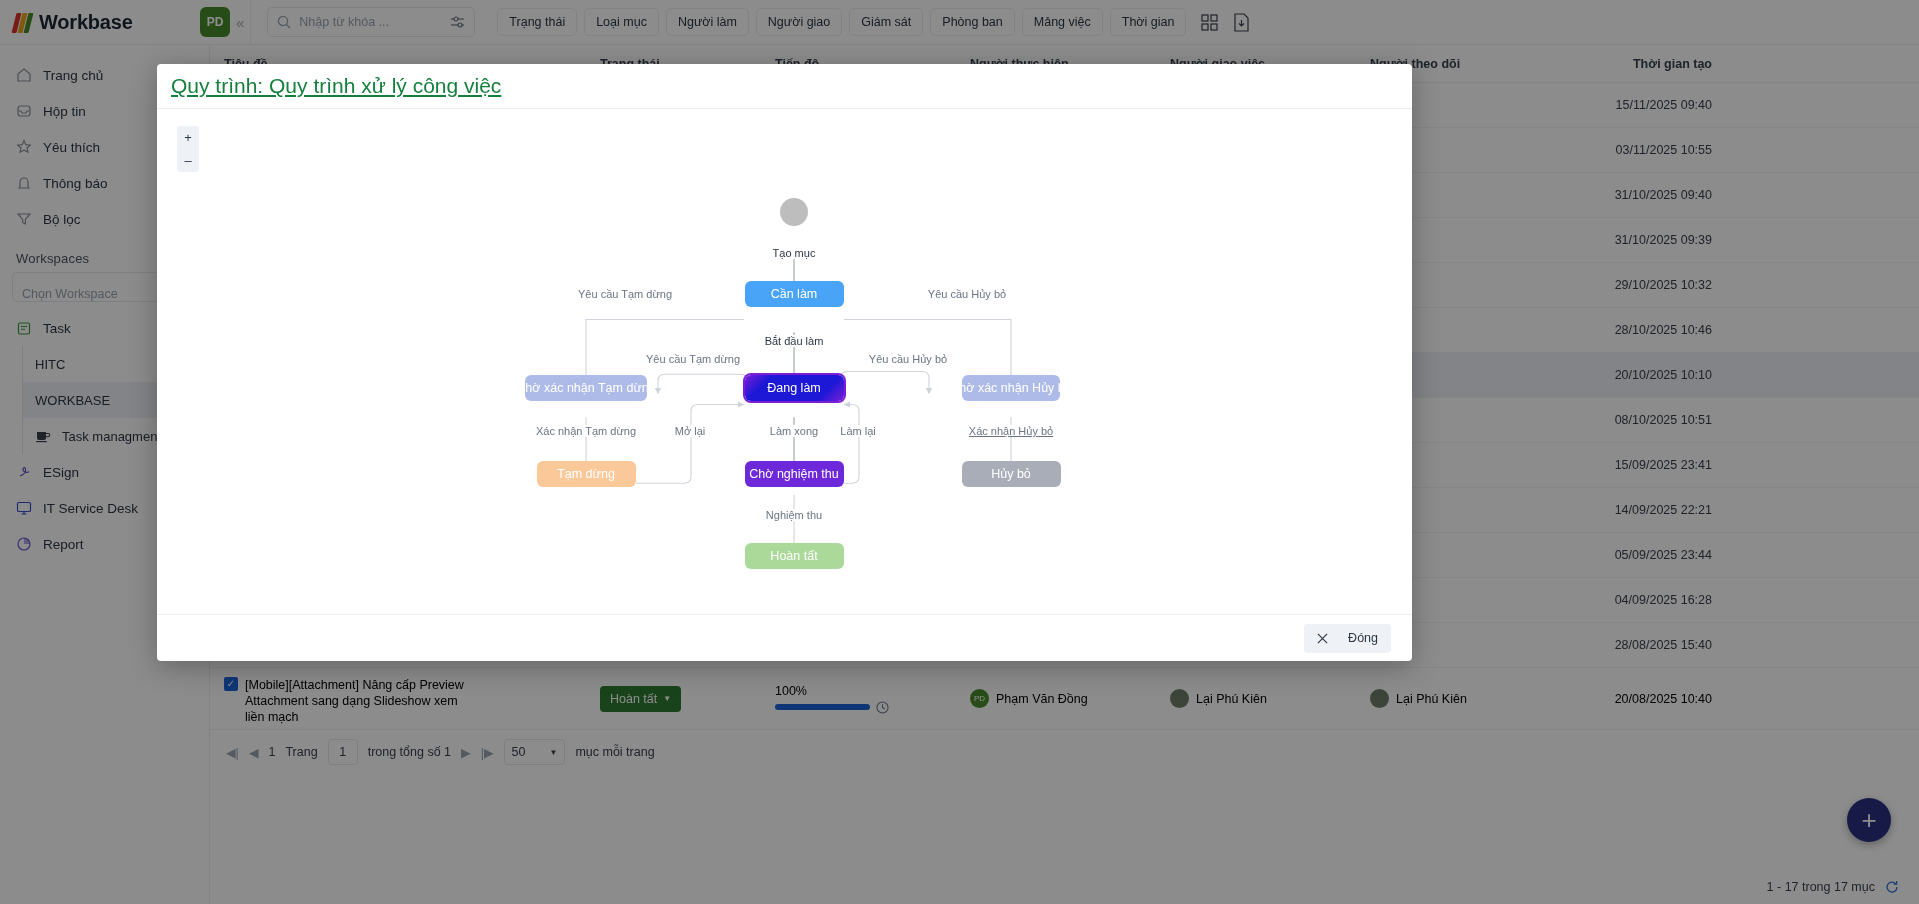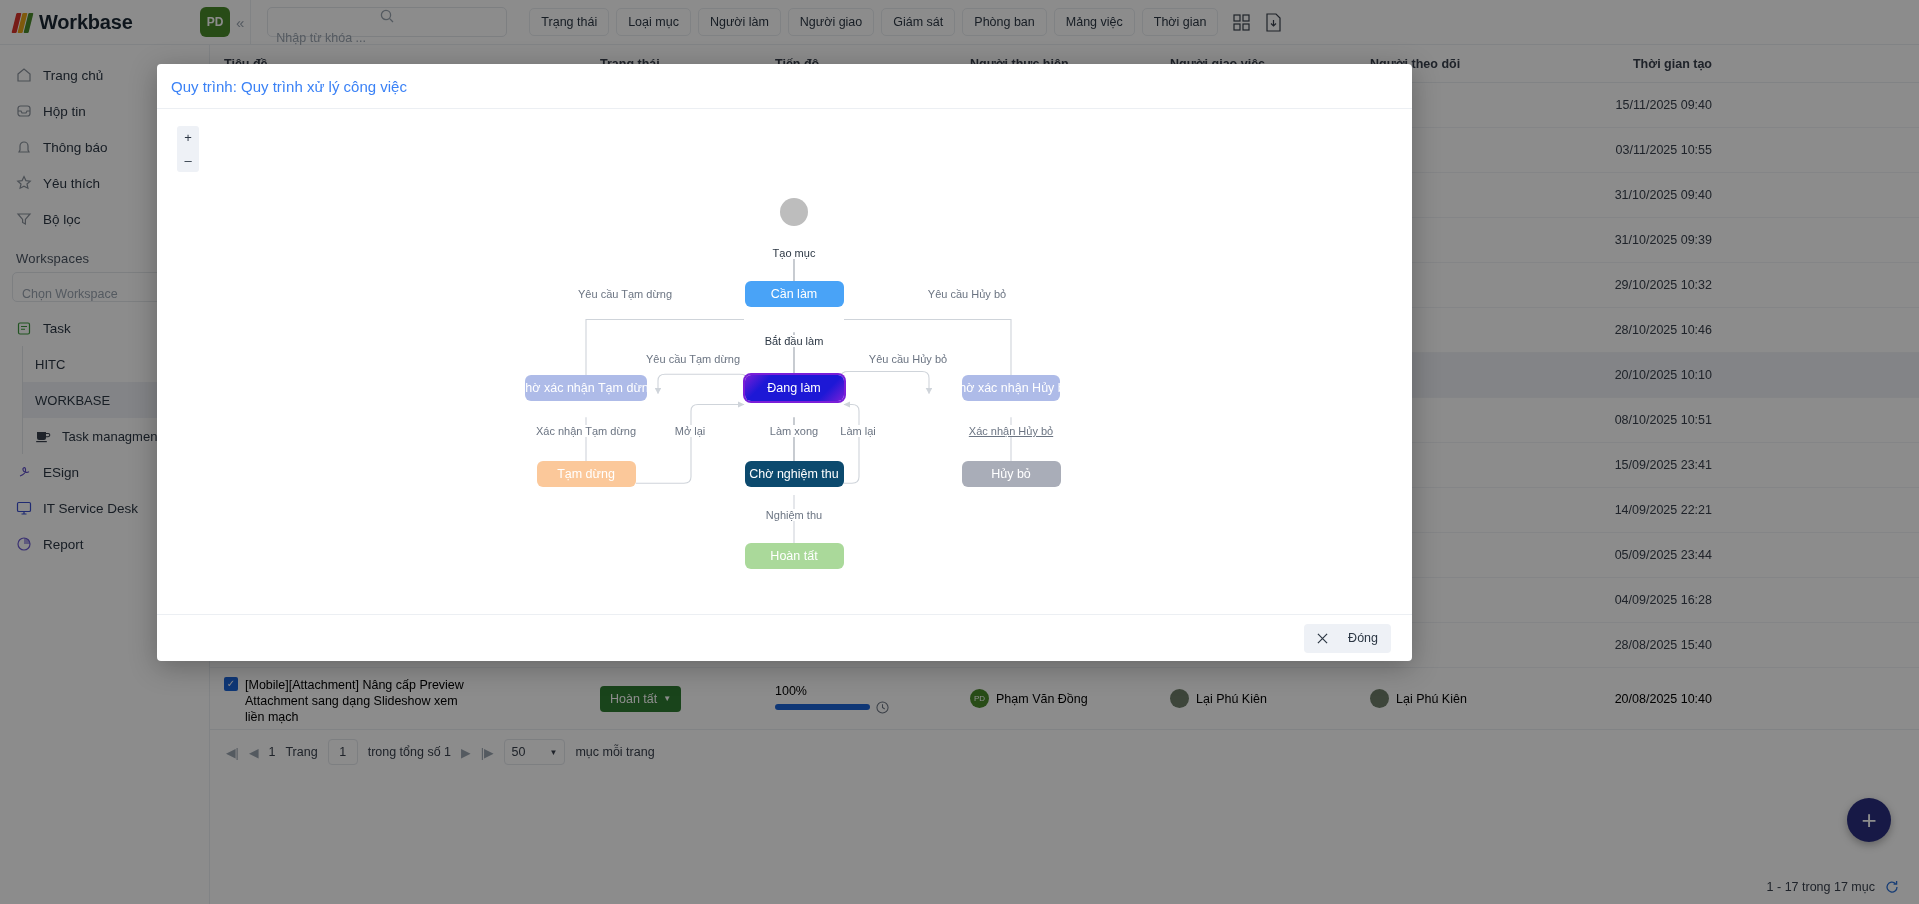"Nhập từ khóa ..." .searchbox { flex-direction: column -> none; width: 240px -> 208px }
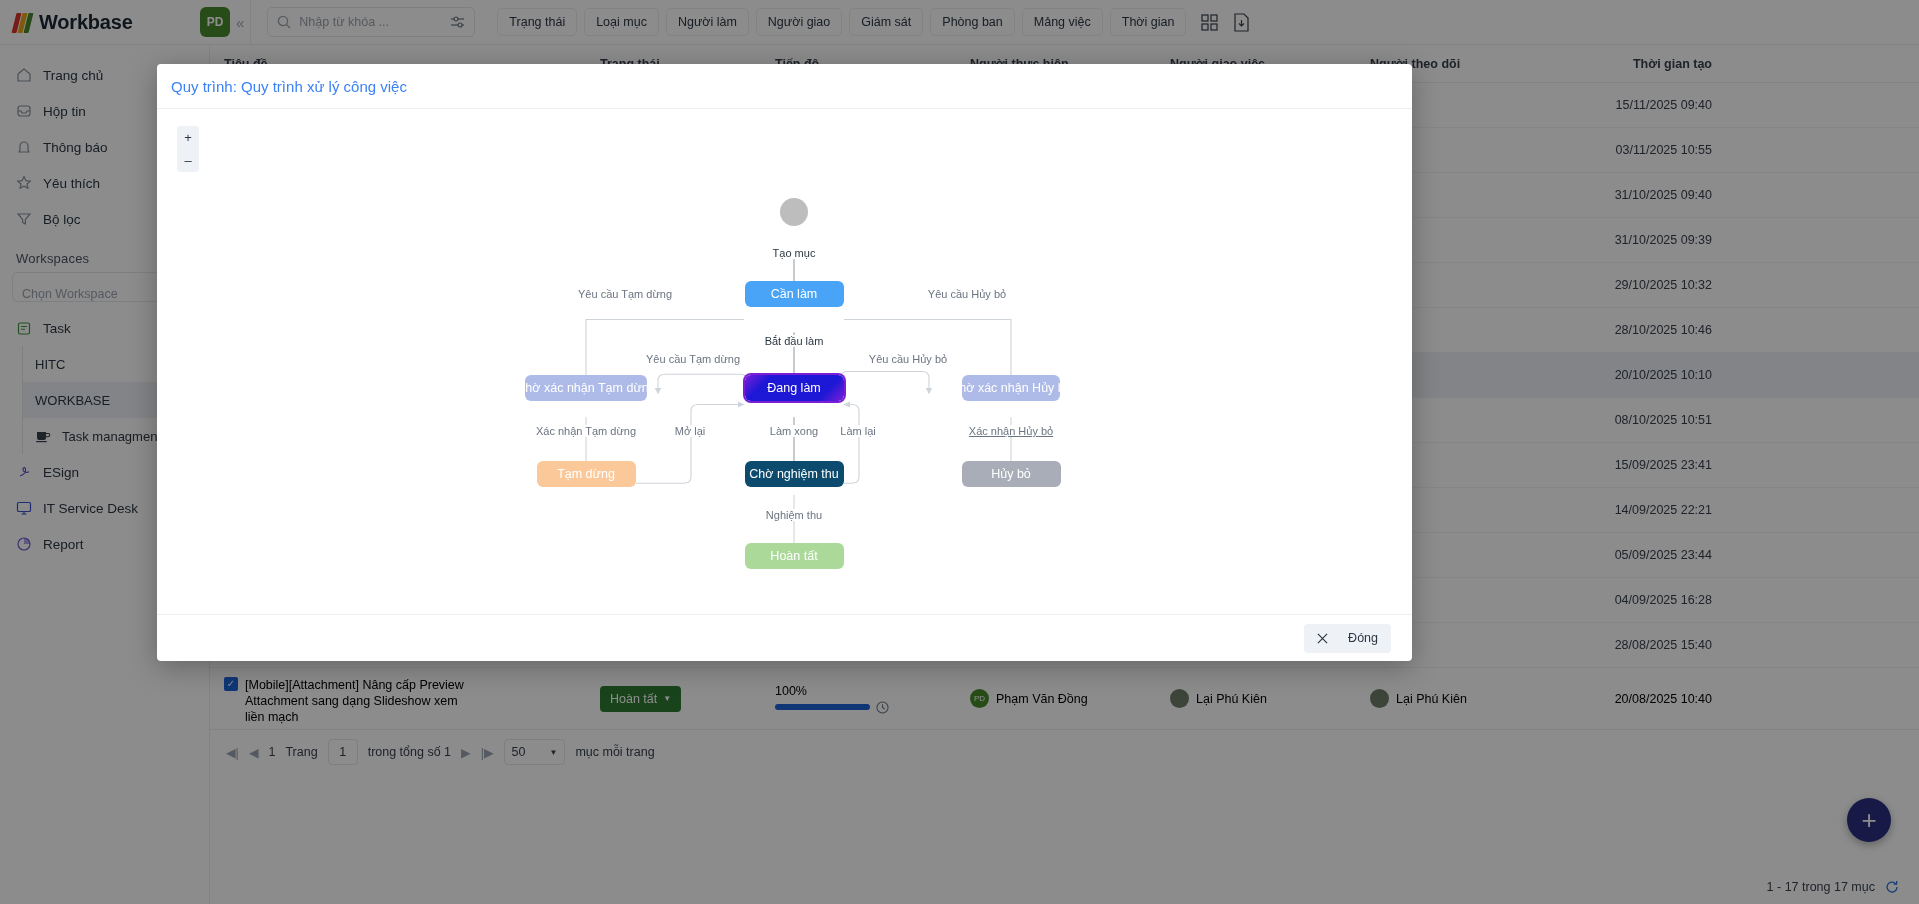"Quy trình: Quy trình xử" .modal-title { color: #3b82f6 -> #15803d; font-size: 15px -> 21px; text-decoration: none -> underline }
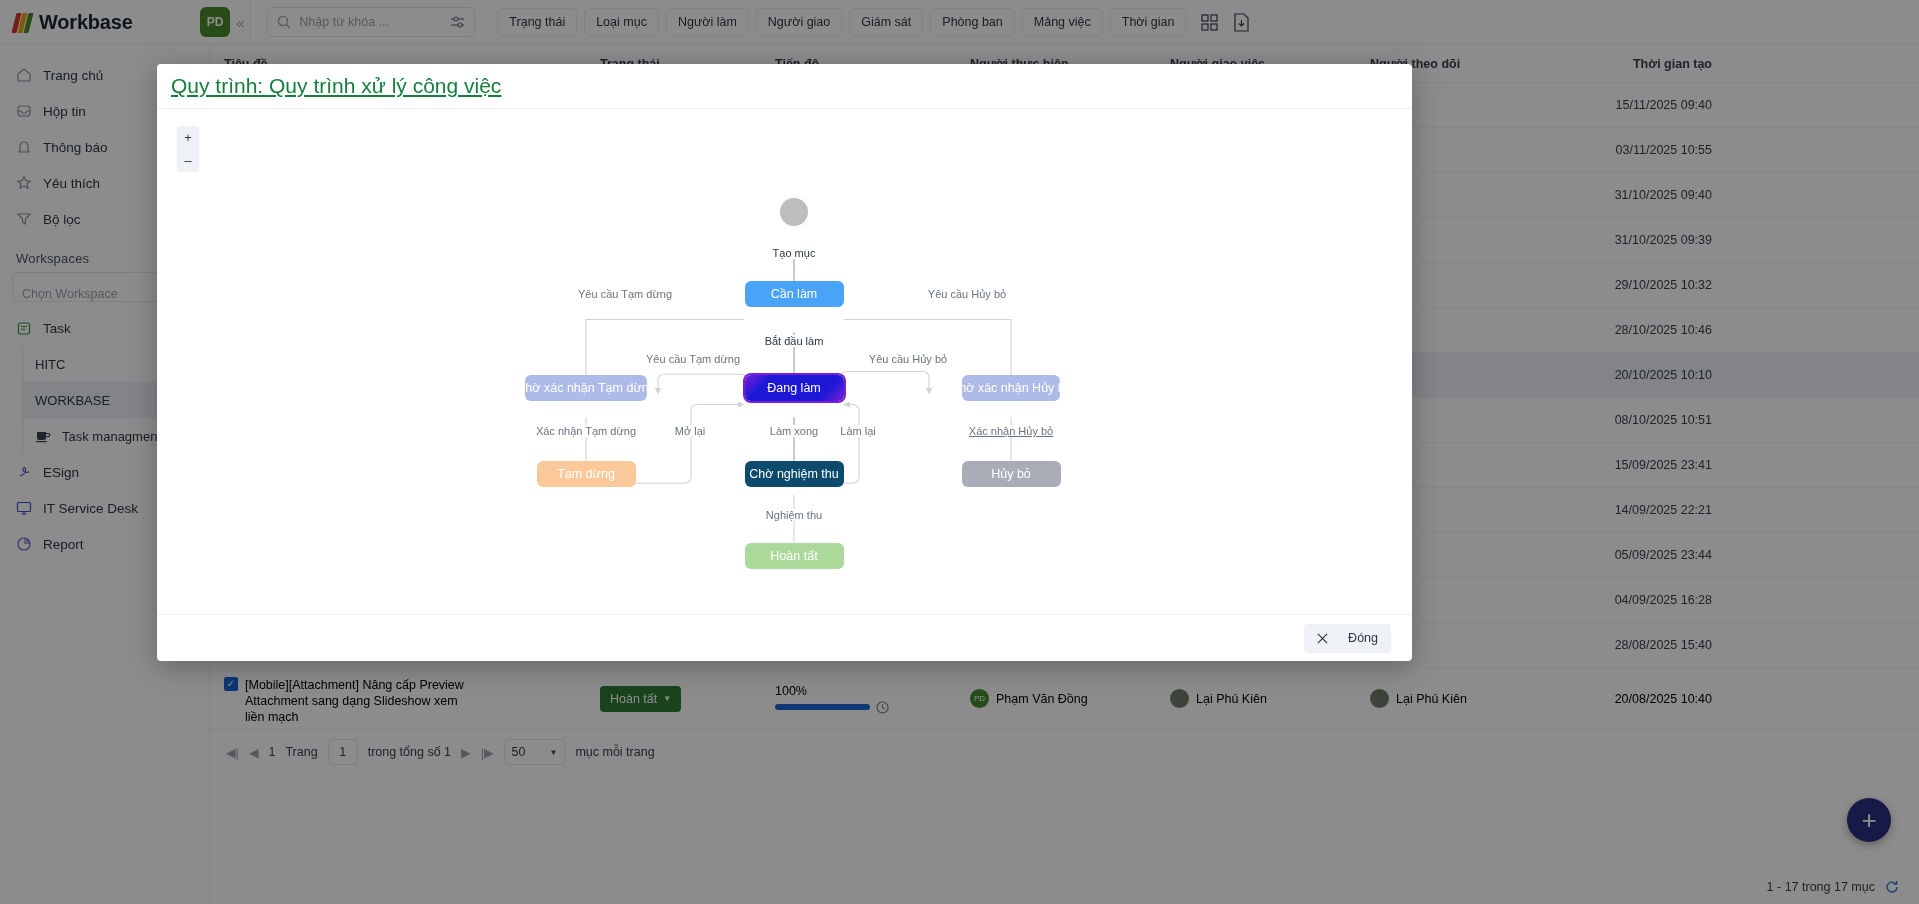"Thông báo" div.nav-item { order: before "Yêu thích" -> after "Yêu thích" }
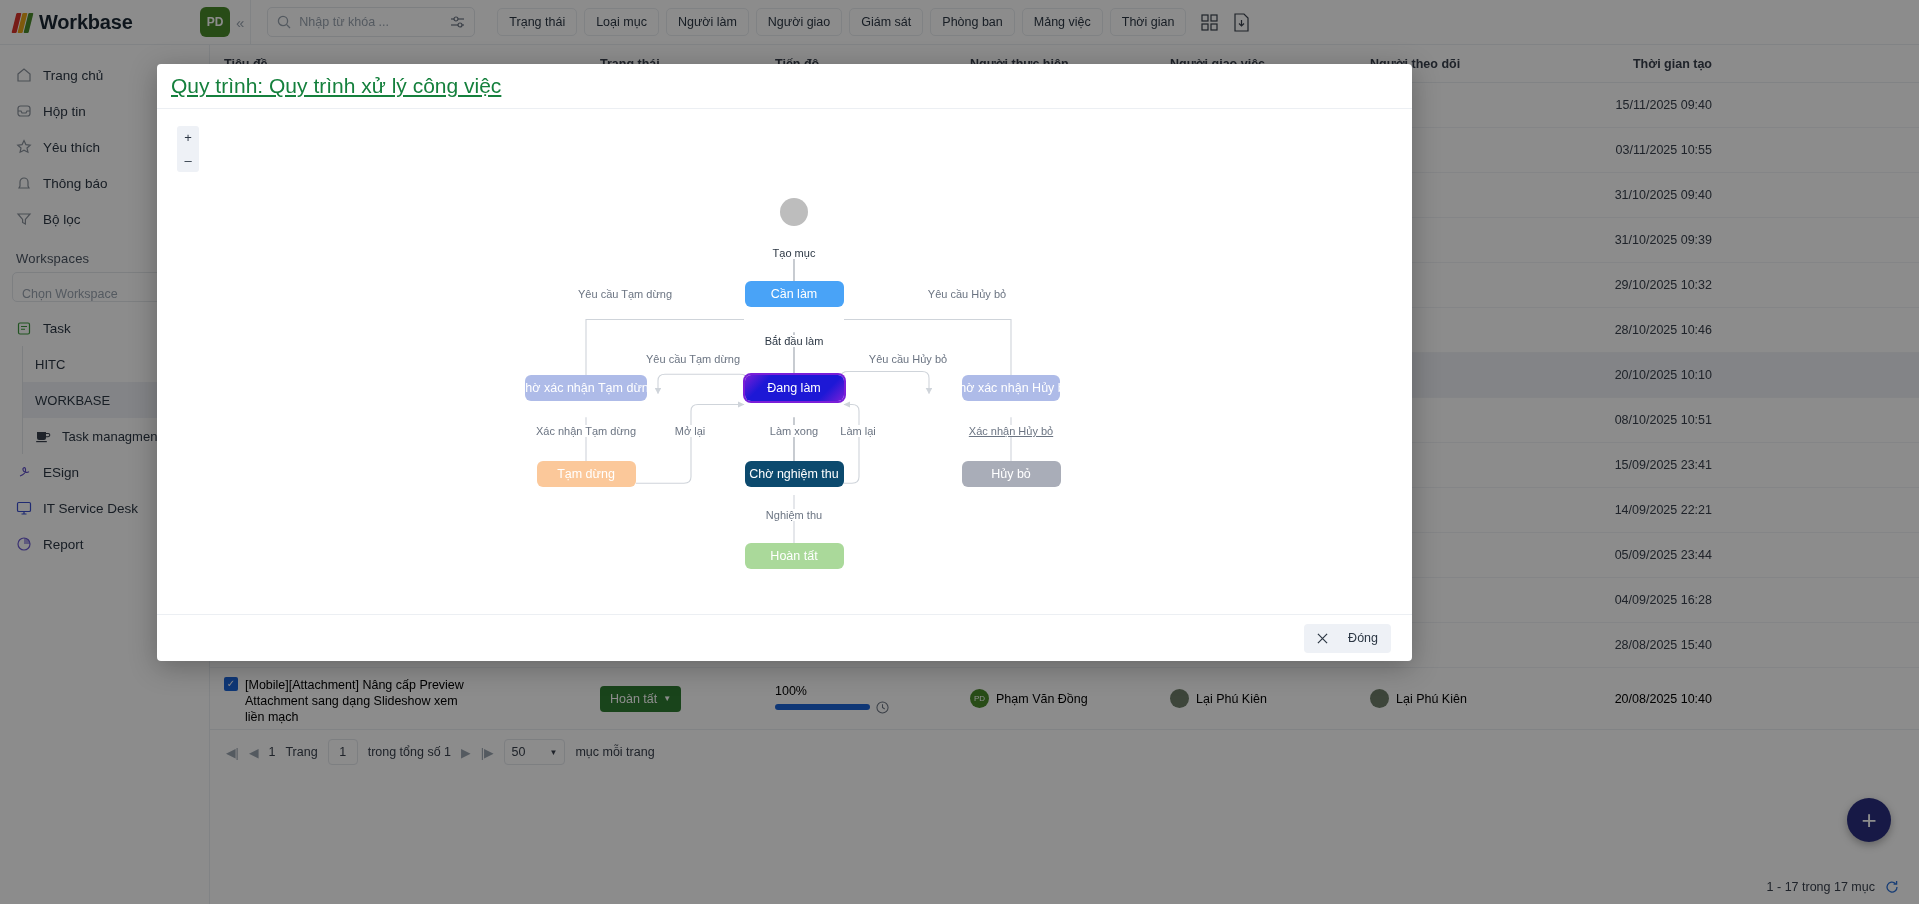"Chờ nghiệm thu" div.node { background: #0c4a6e -> #6d28d9 }
